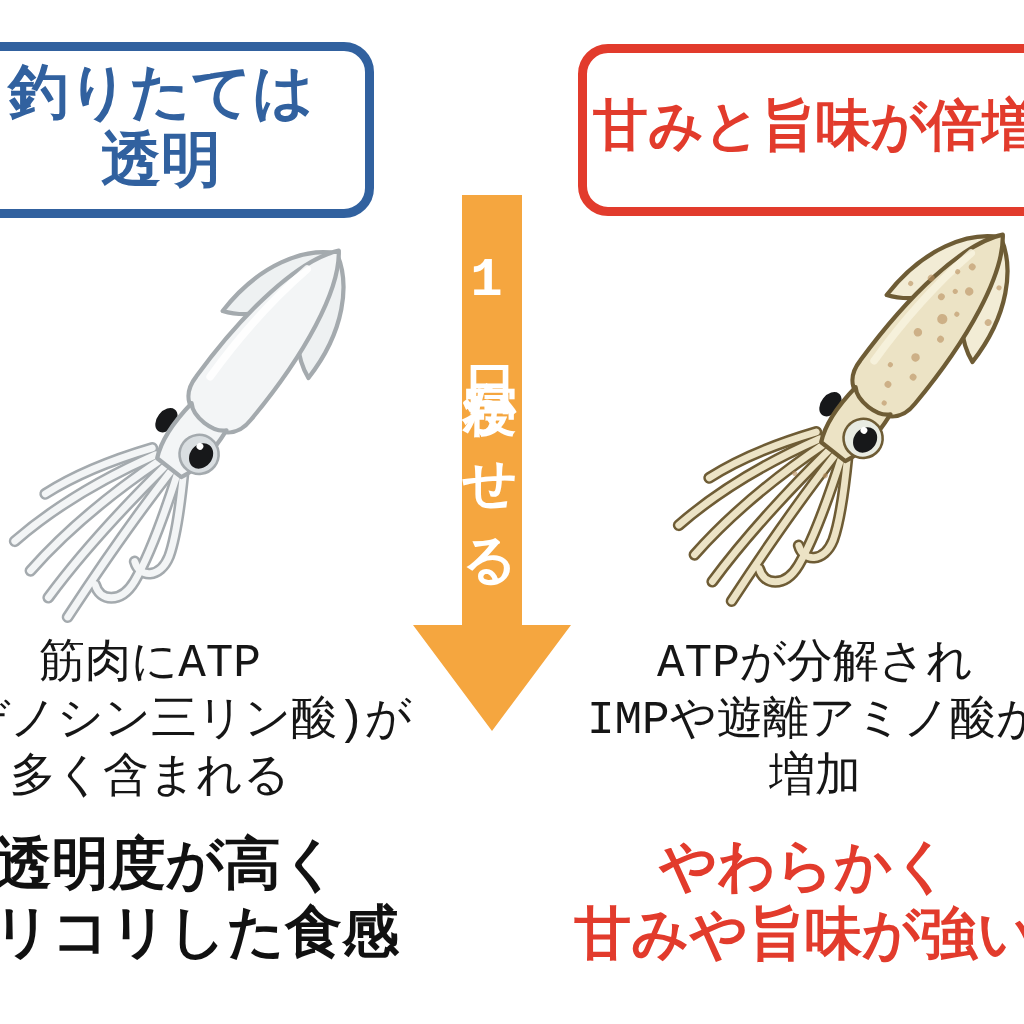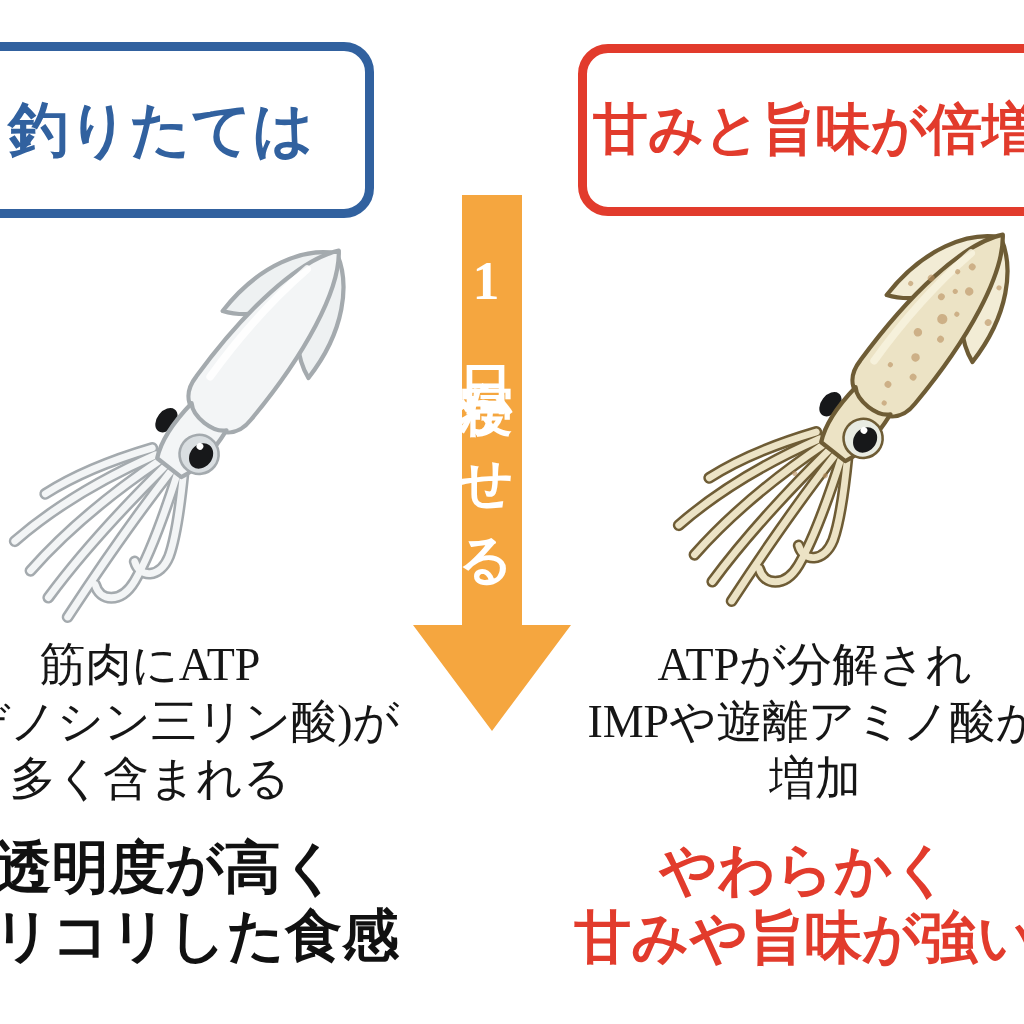"釣りたては" .stage { font-family: Liberation Serif, serif -> Liberation Mono, monospace }
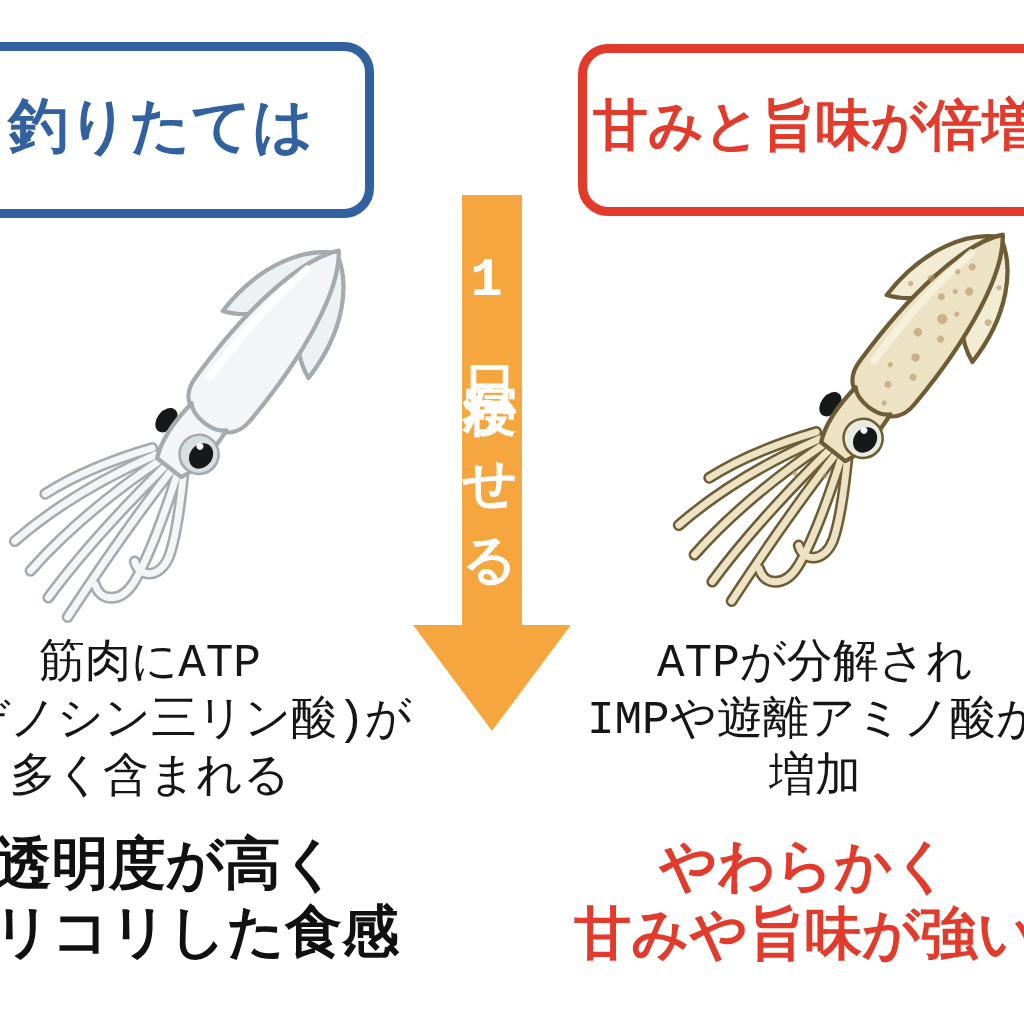"透明" div { html: none -> <div>透明</div> }
